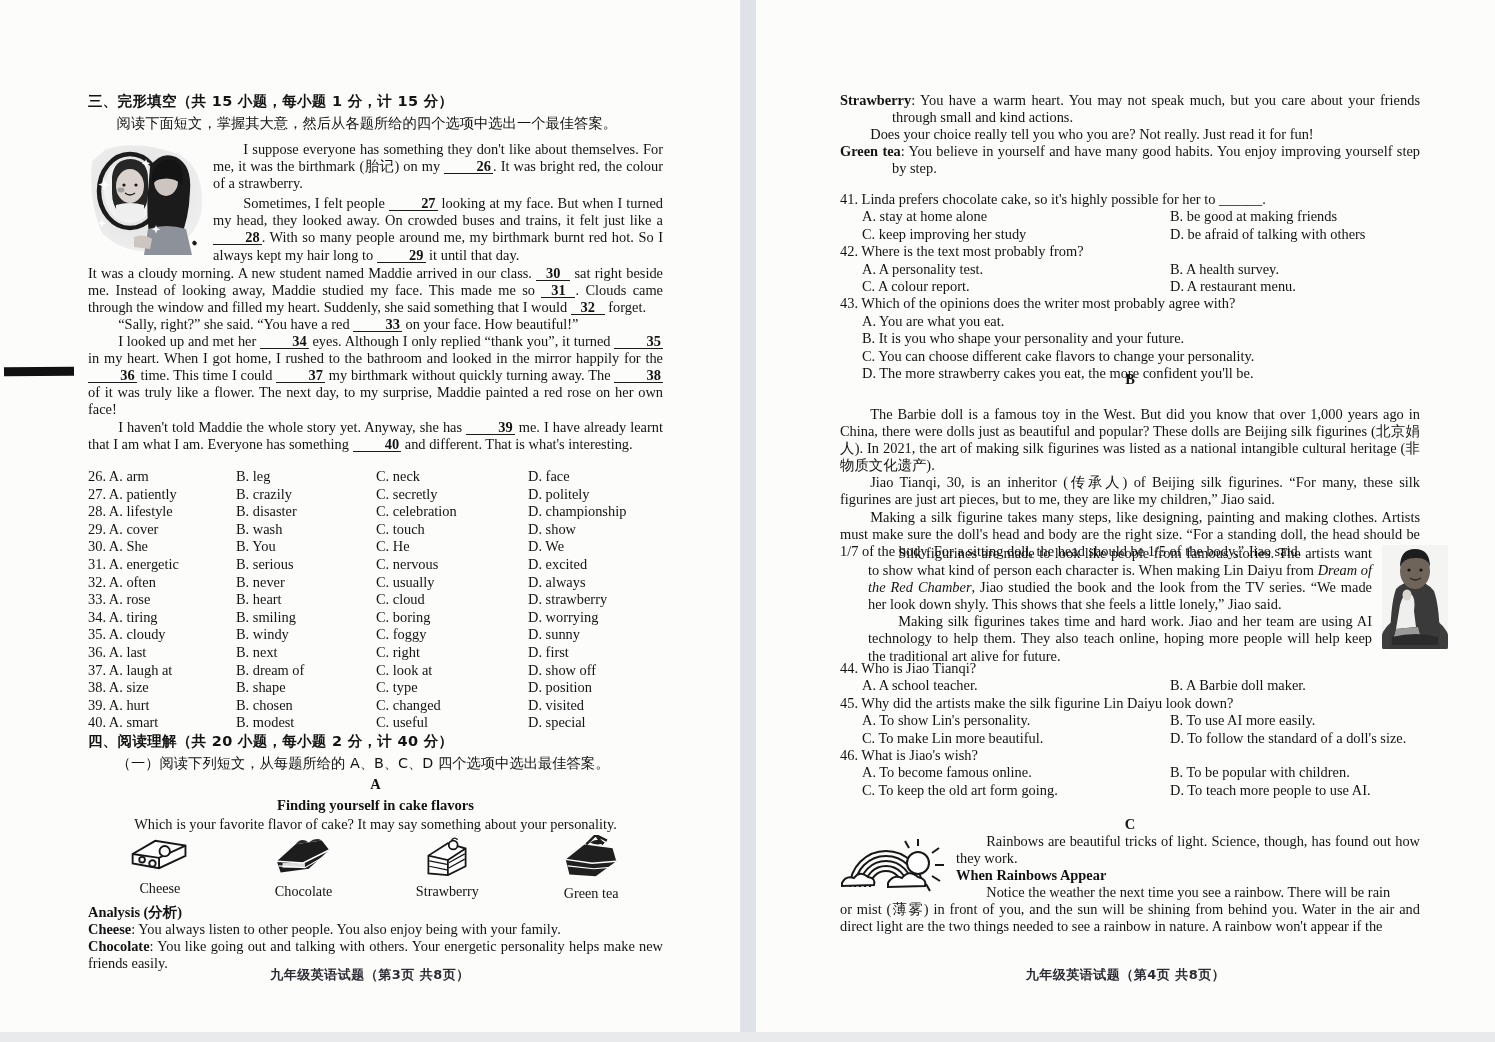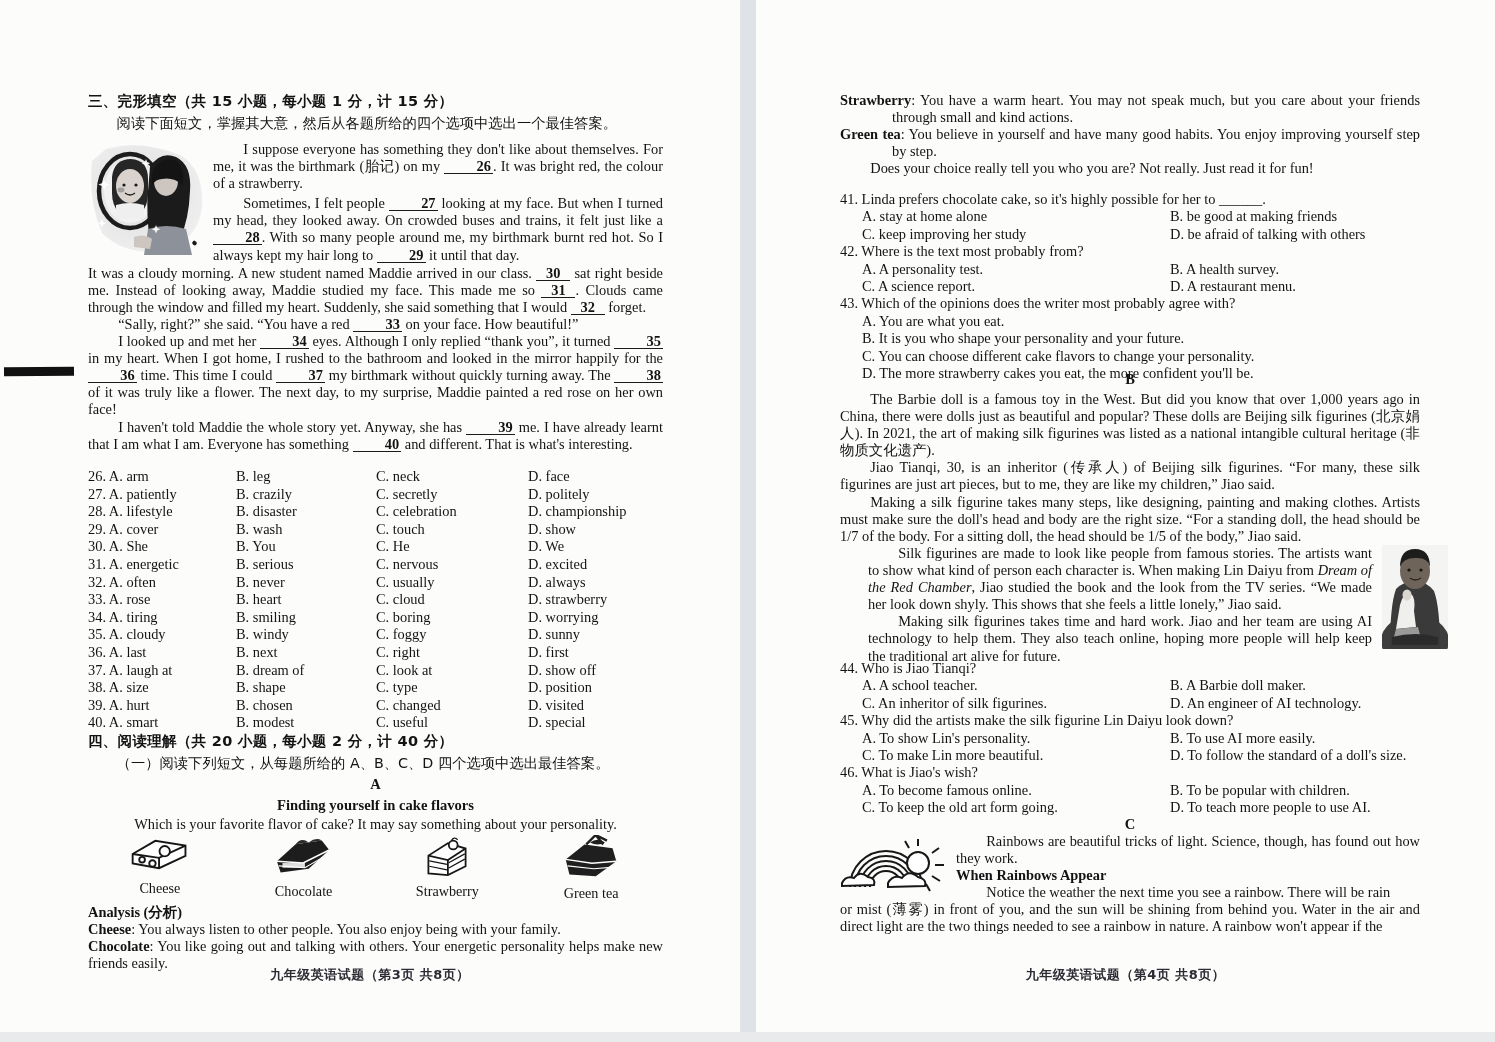"Green tea: You believe in" p.ptext { order: before "Does your choice really tell" -> after "Does your choice really tell" }
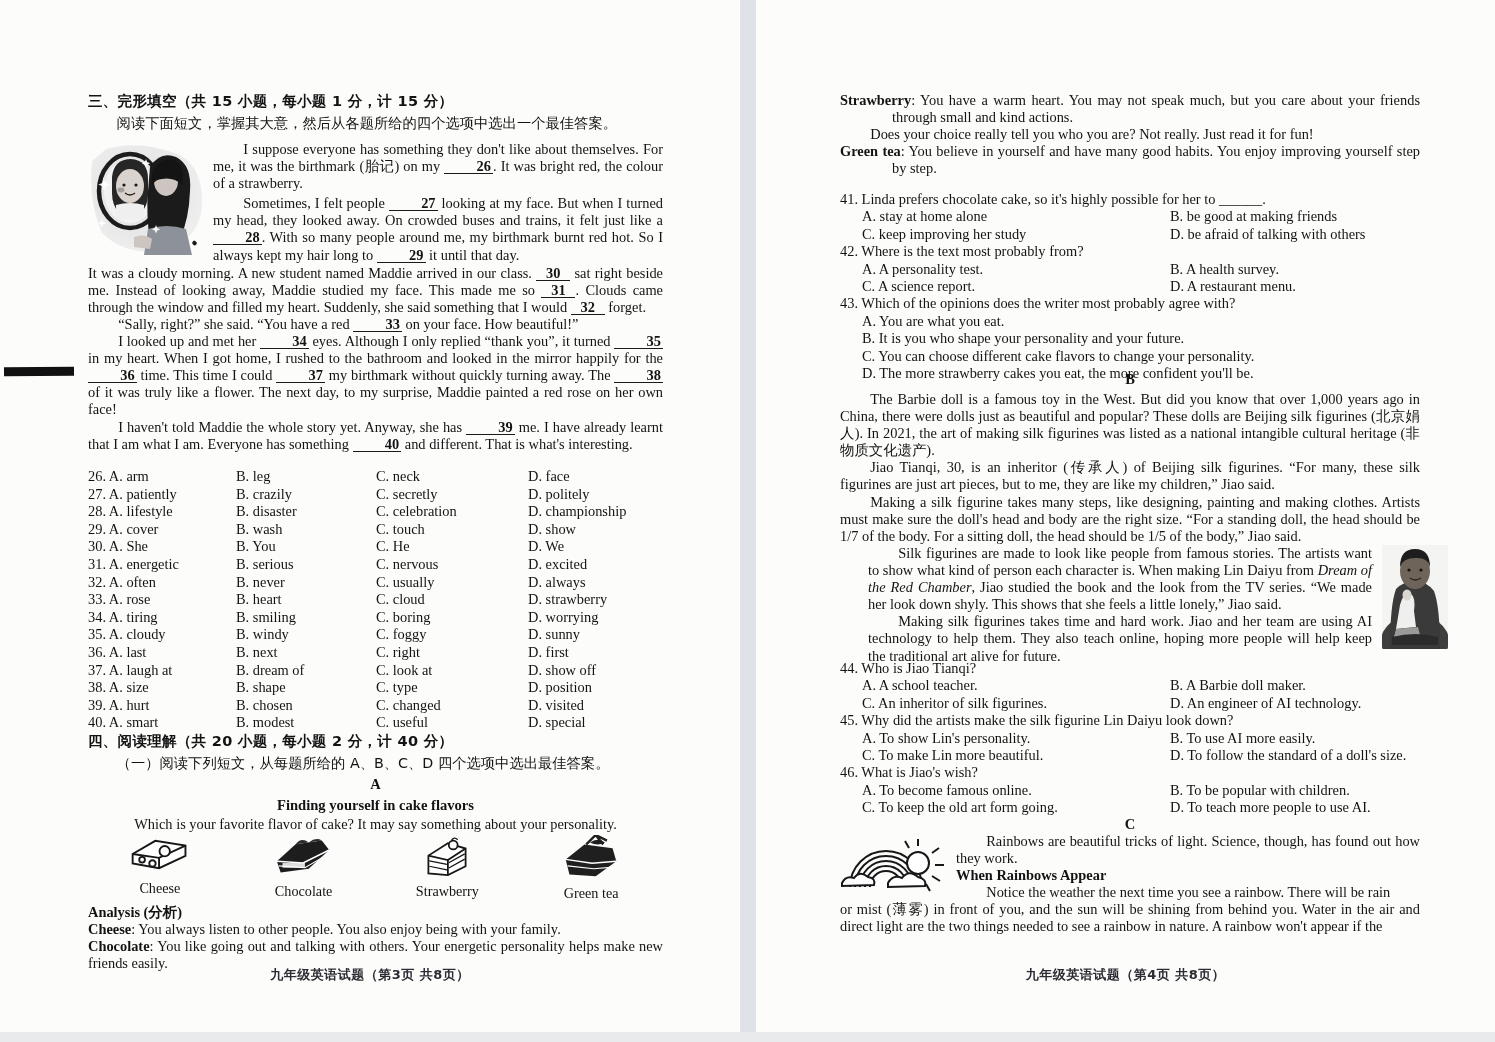"C. A science report." span.oa { text: science -> colour }
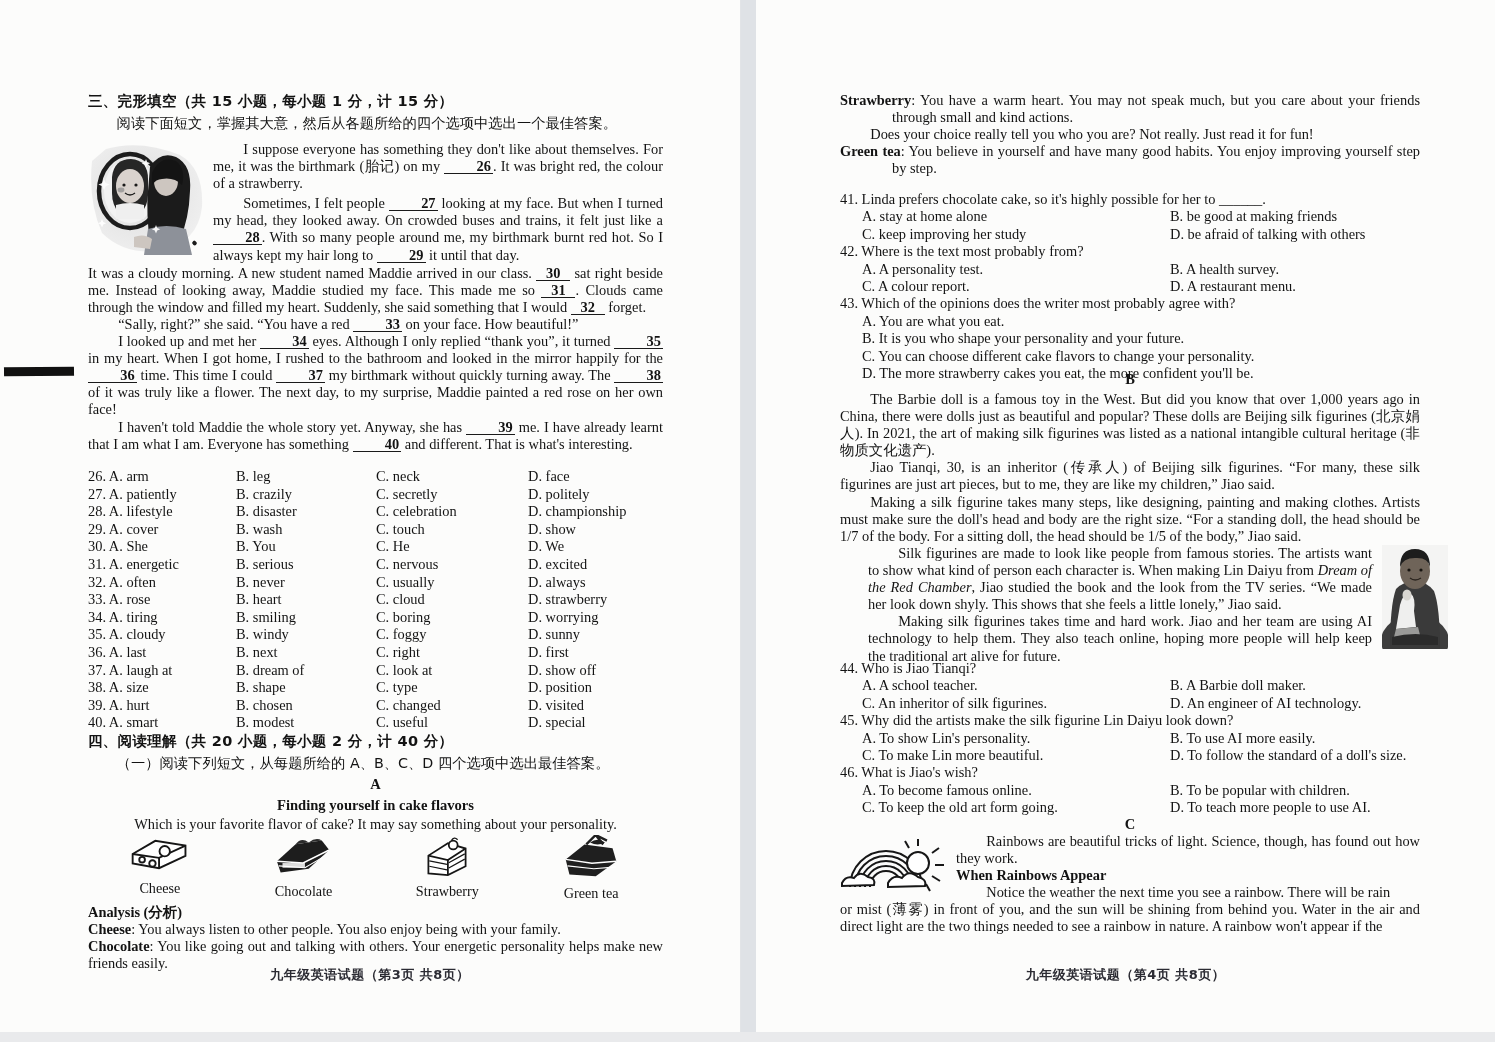"The Barbie doll is a" p.ptext { margin-top: 3px -> 18px }
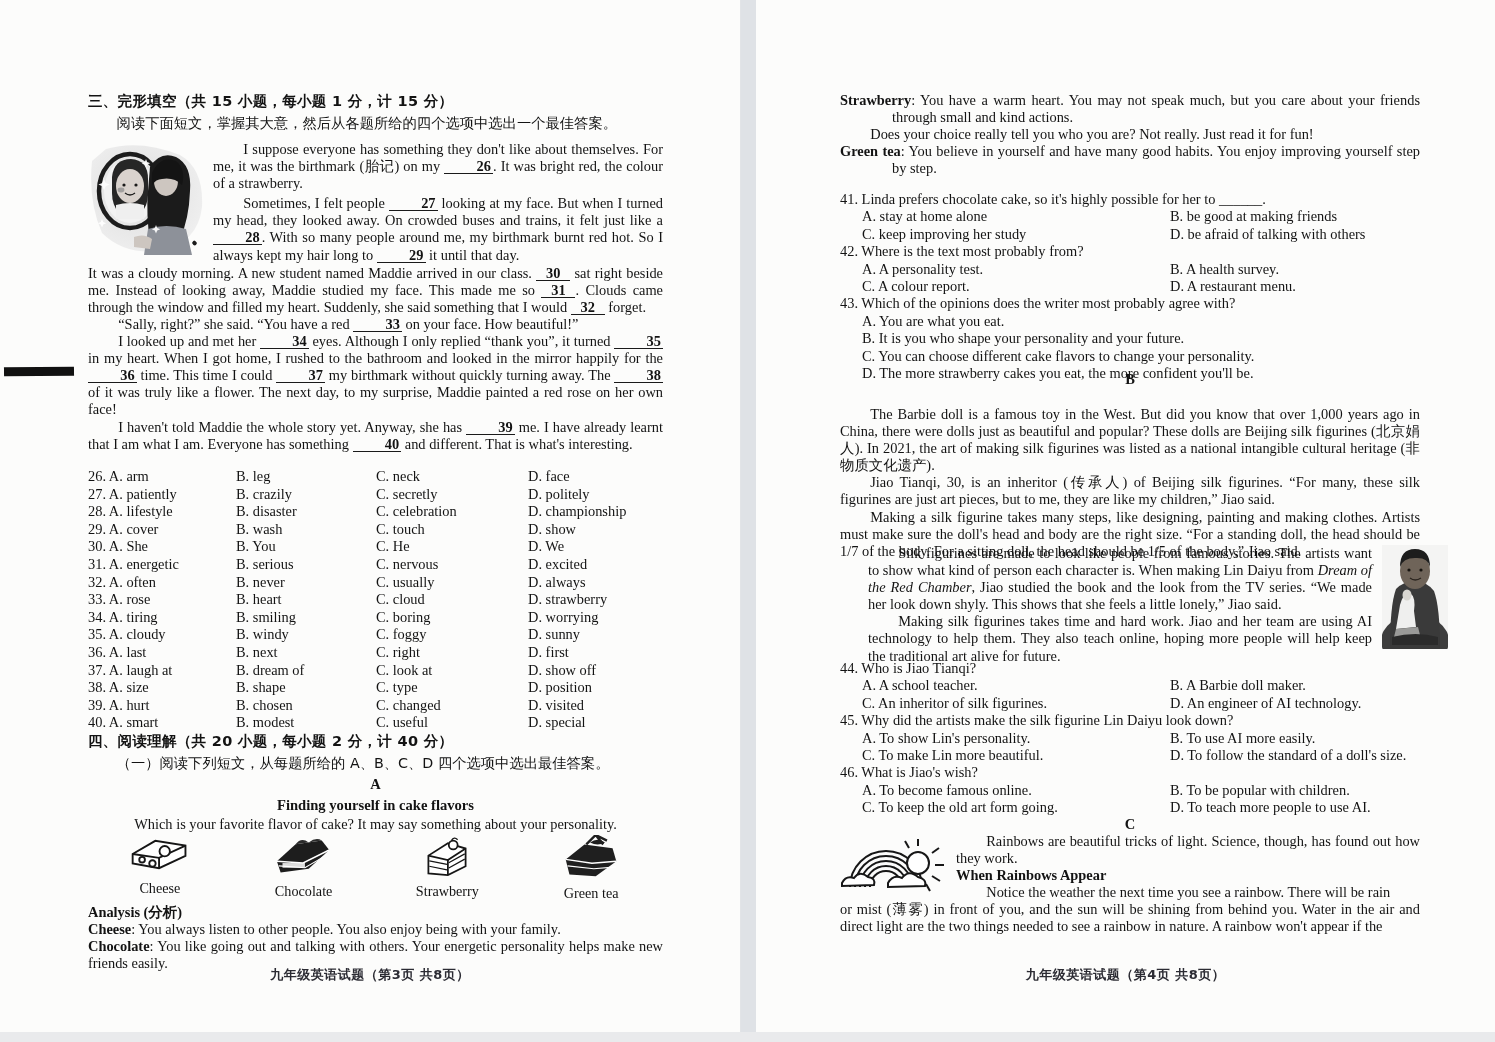"C. An inheritor of silk" div.opt-row { html: <div> <span>C. An inheritor of silk figurines.</span> <span>D. An engineer of AI technology.</span> </div> -> none }
